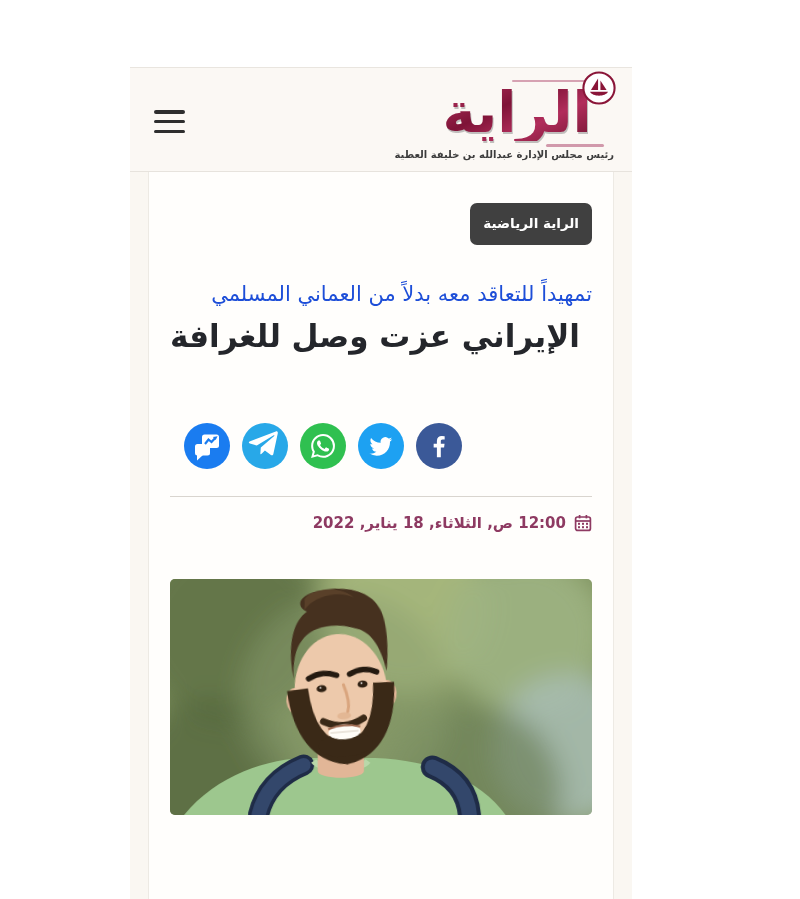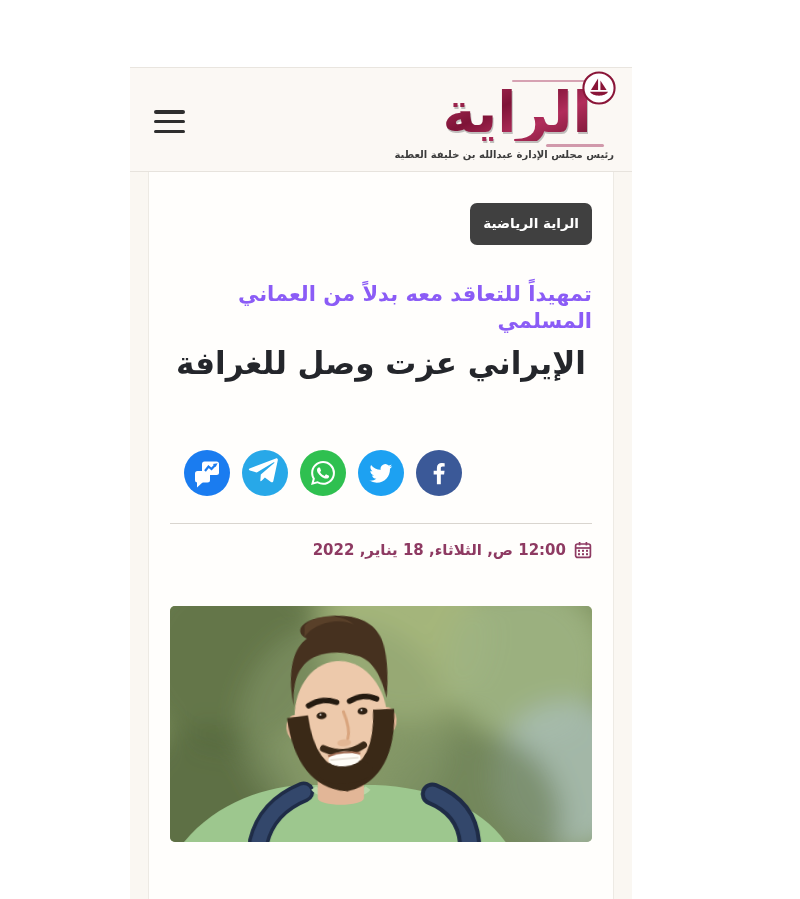"تمهيداً للتعاقد معه بدلاً من" .kicker { color: #8b5cf6 -> #1d4ed8; font-weight: bold -> normal }
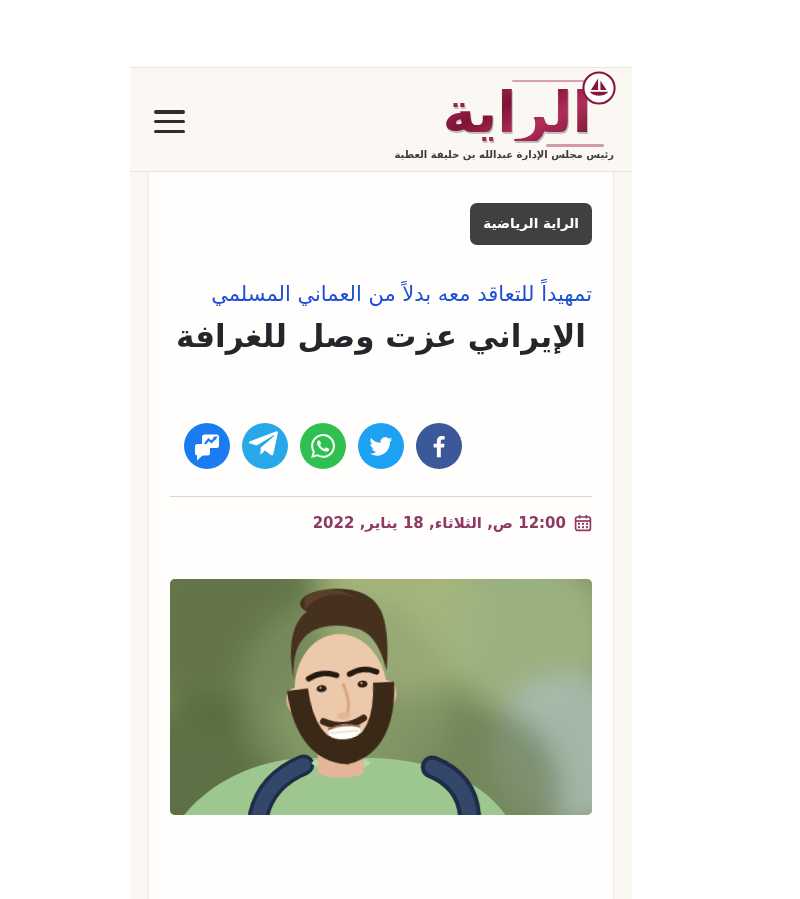"الإيراني عزت وصل للغرافة" .title { text-align: center -> left }
